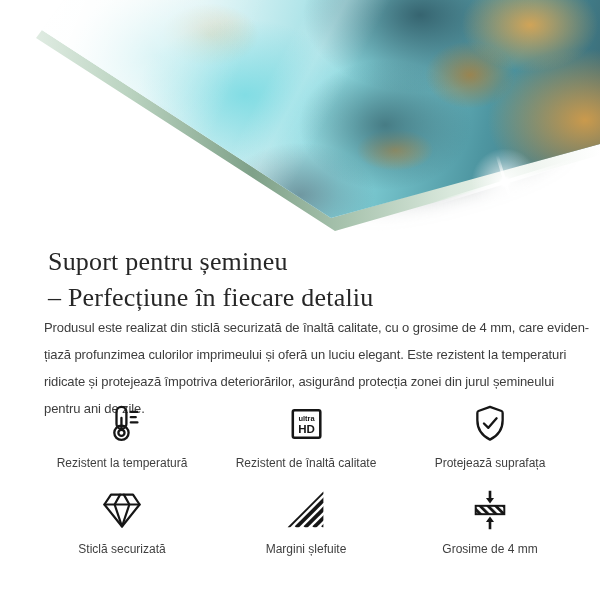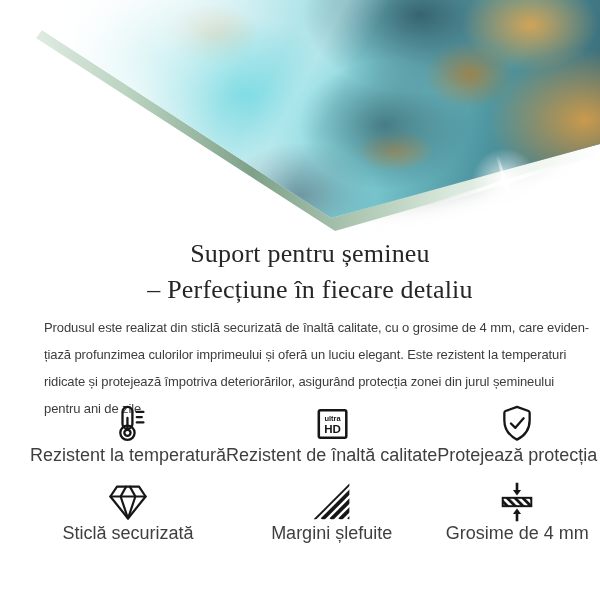"Suport pentru șemineu" .title { margin: 0 -> 8px; text-align: center -> none }
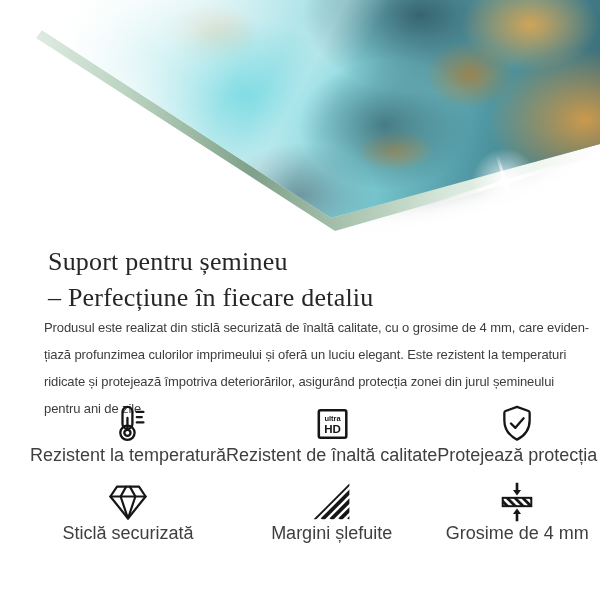"Rezistent la temperatură" .feature .label { font-size: 18px -> 12px; margin-top: none -> 8px }
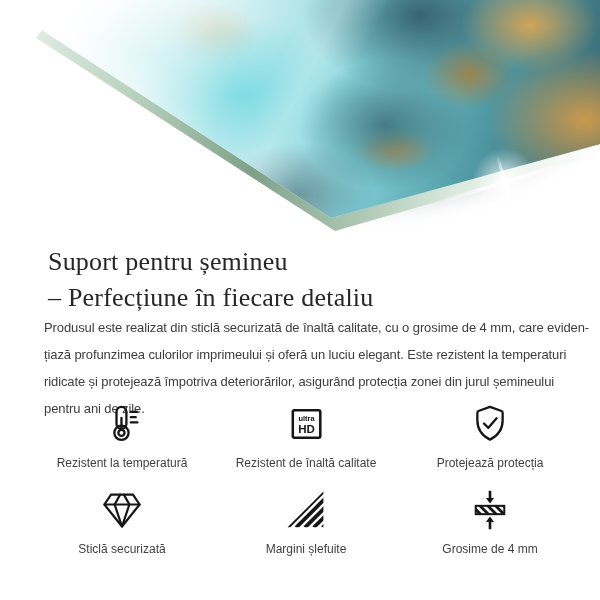"Protejează protecția" div.label { text: protecția -> suprafața }
